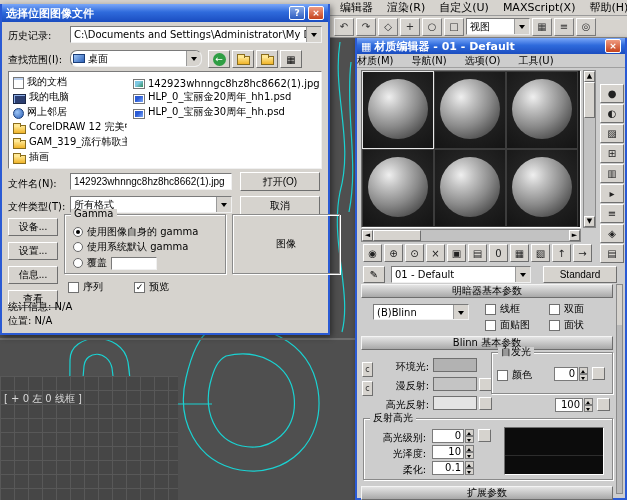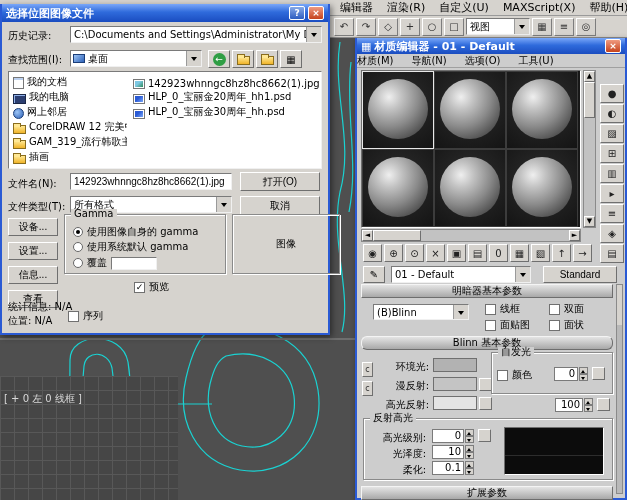"桌面" div.combo { border-radius: none -> 7px }
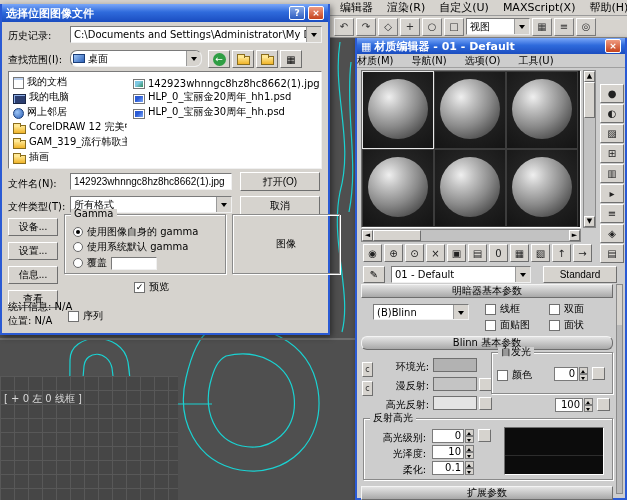"序列" div.grow { margin-top: 29px -> none }
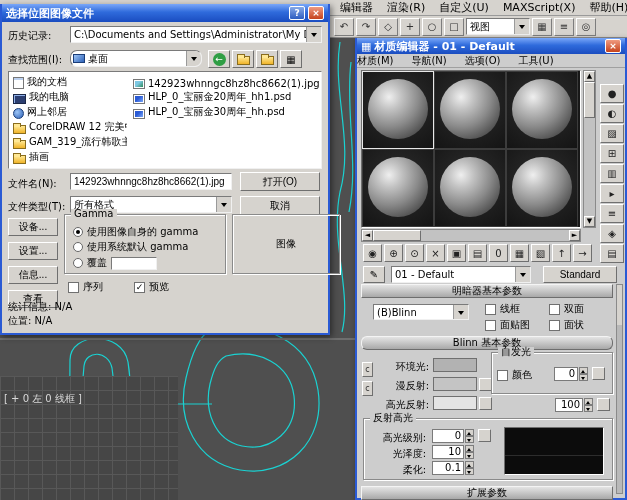"Blinn 基本参数" div.roll { border-radius: 6px -> none }
